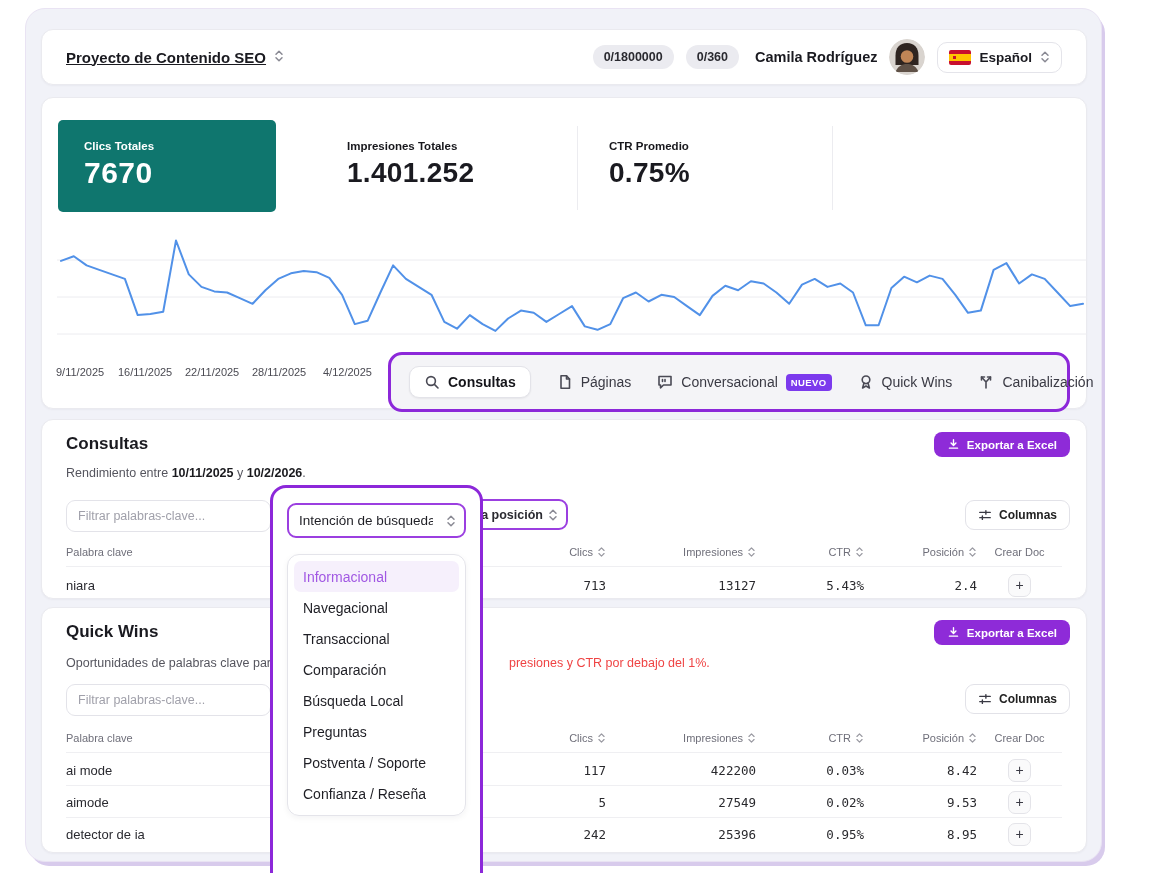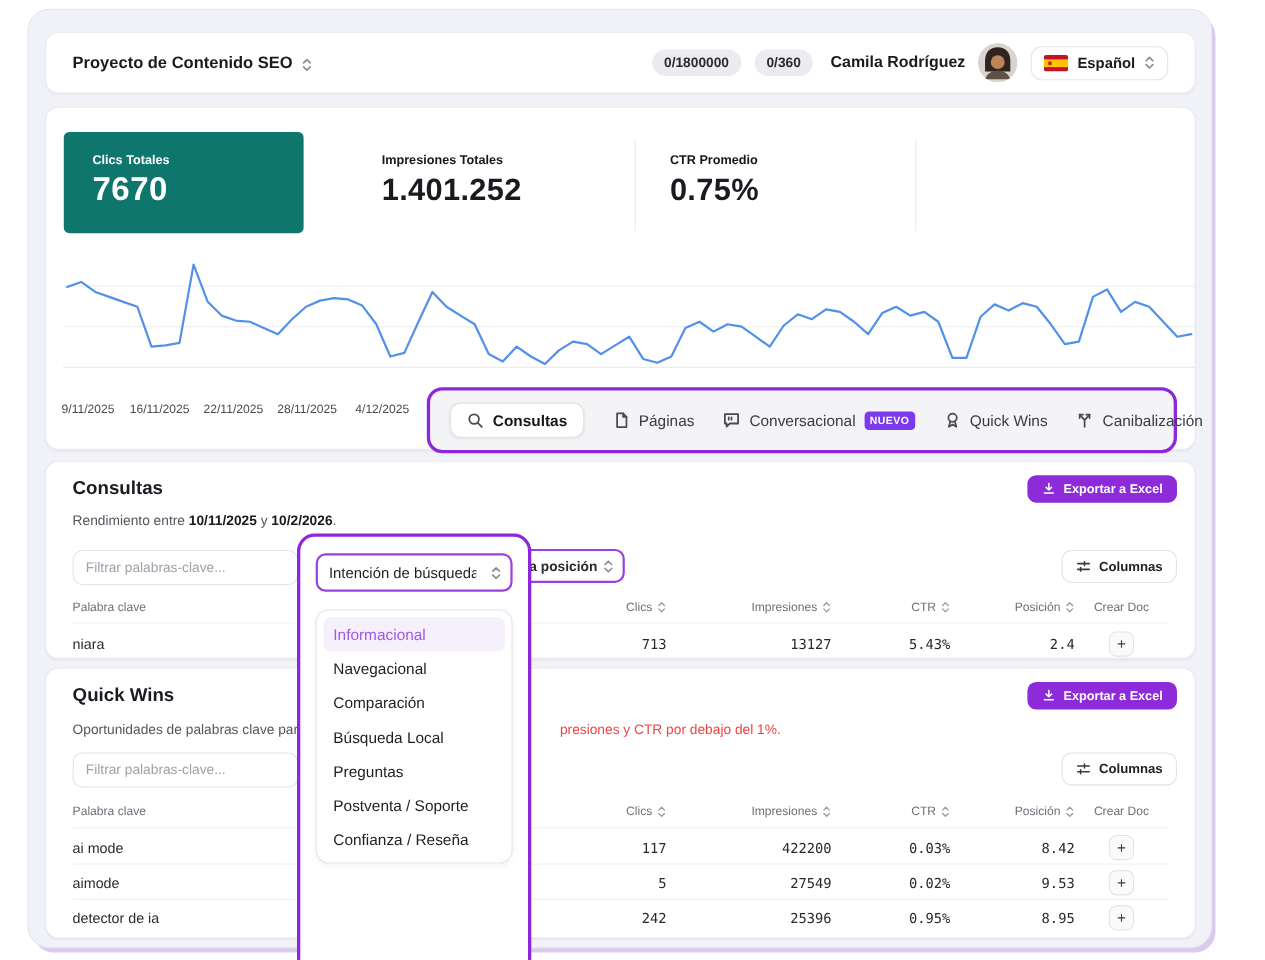"Proyecto de Contenido SEO" .proj-select { align-items: flex-end -> flex-start; text-decoration: none -> underline }
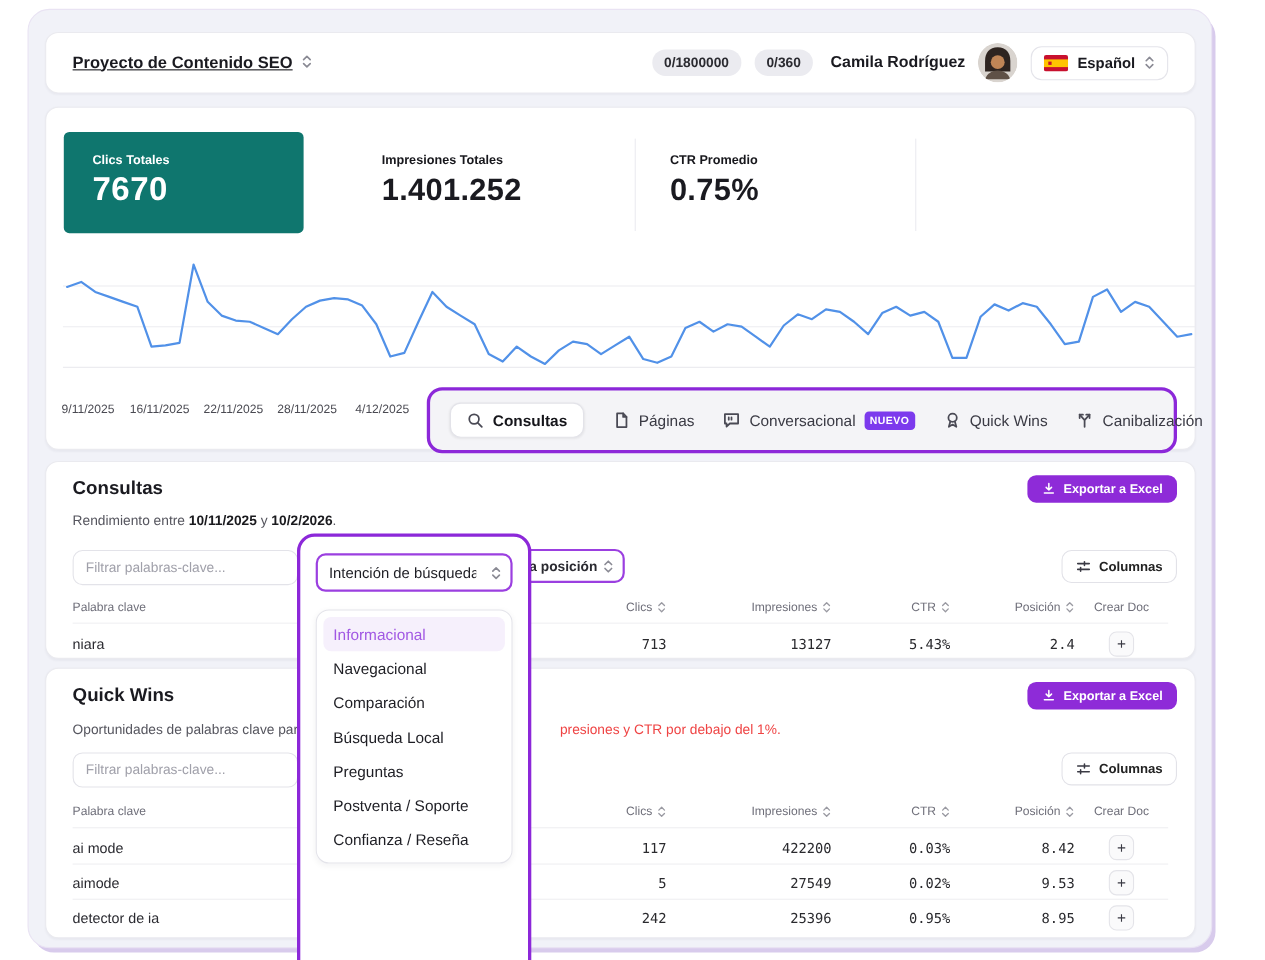"Transaccional" div.opt { html: none -> <div>Transaccional</div> }
